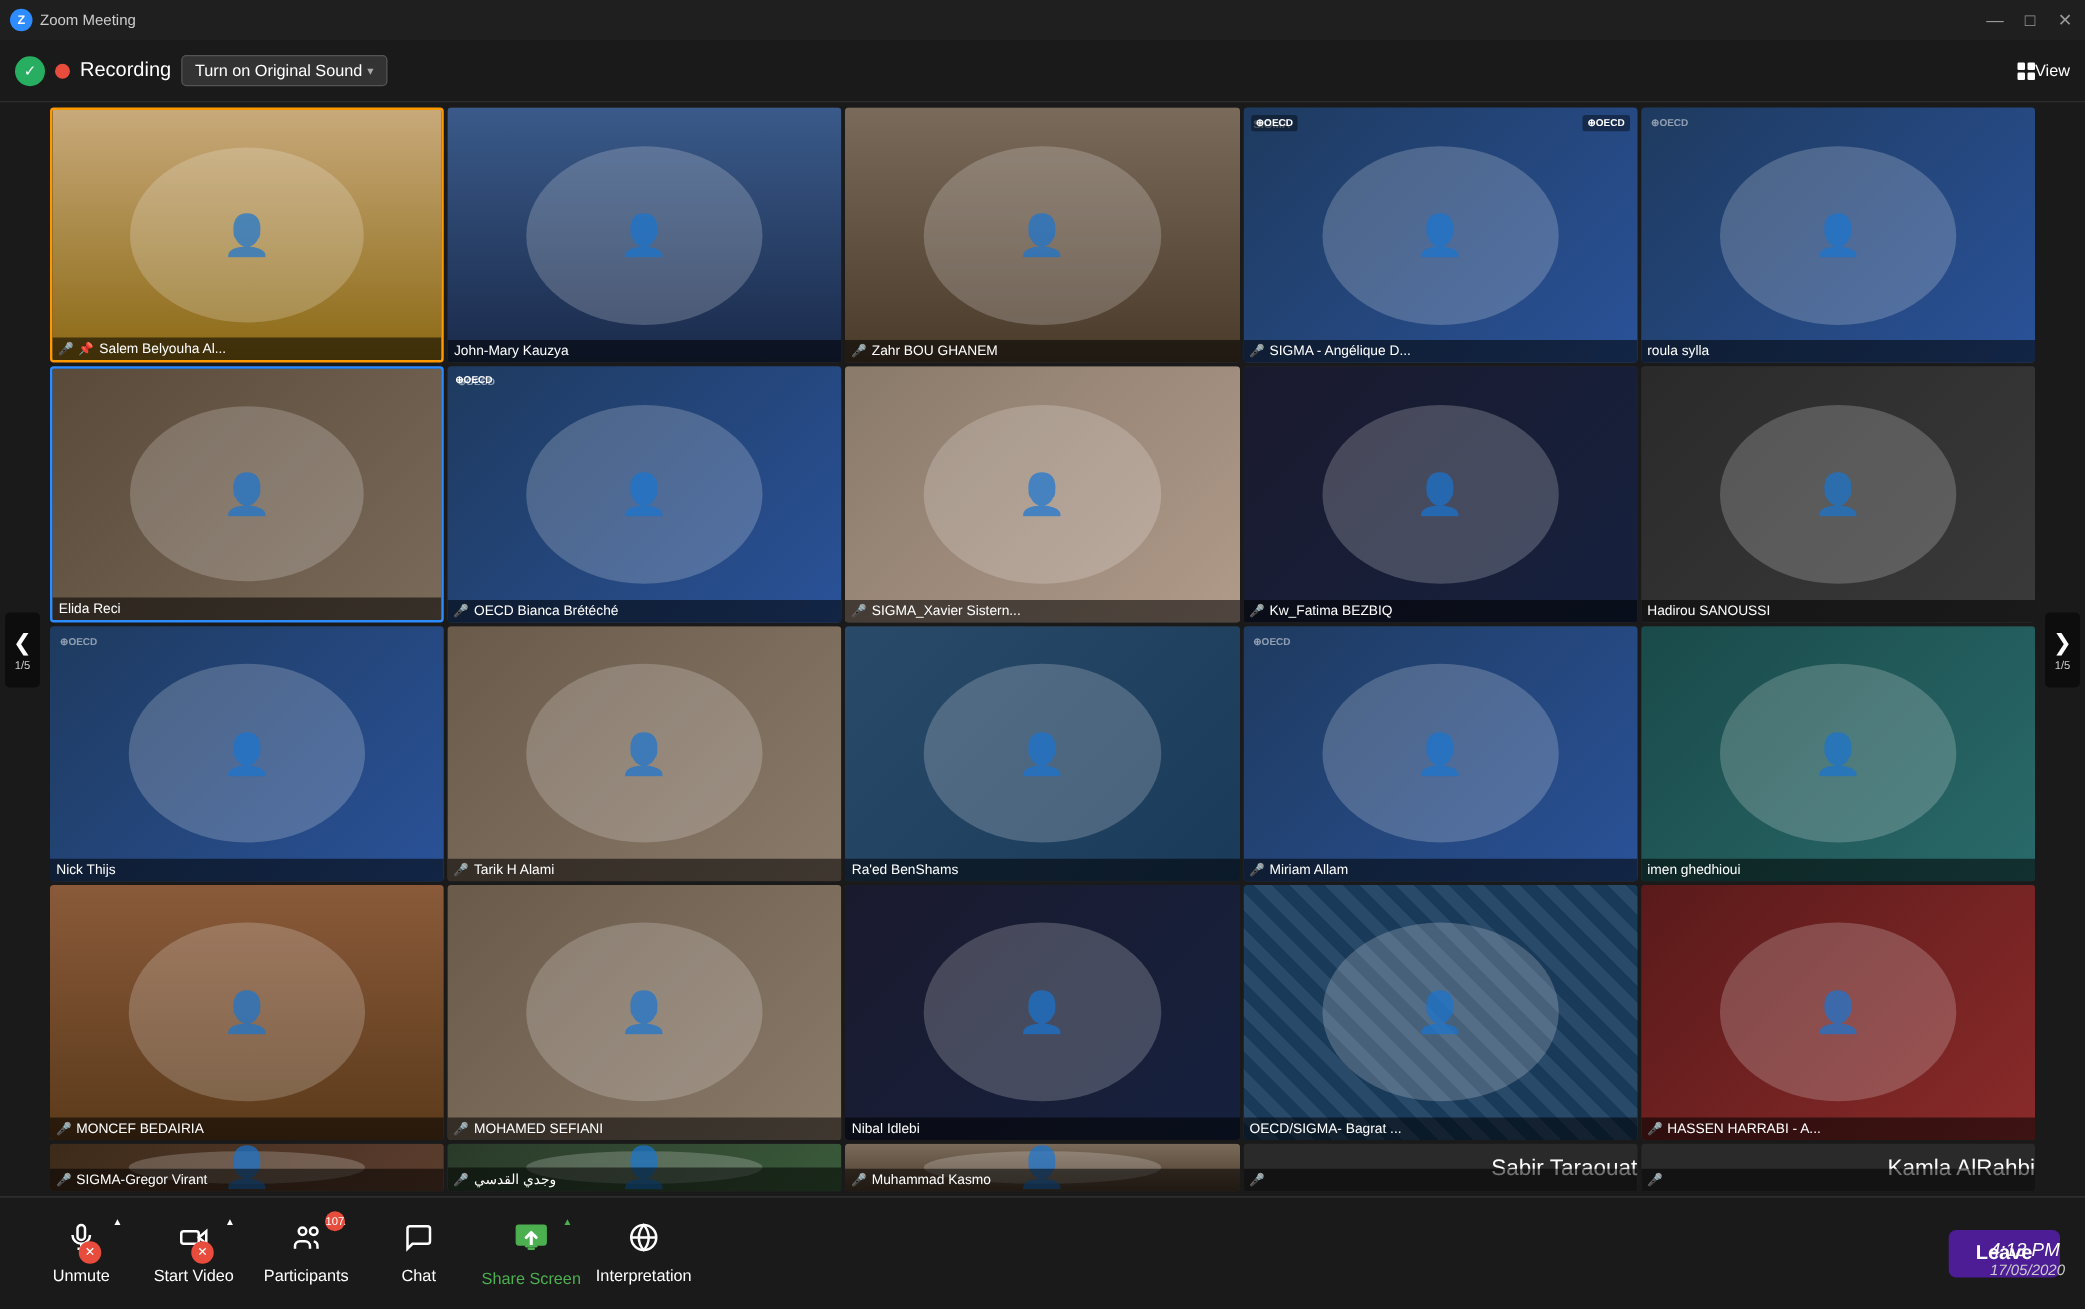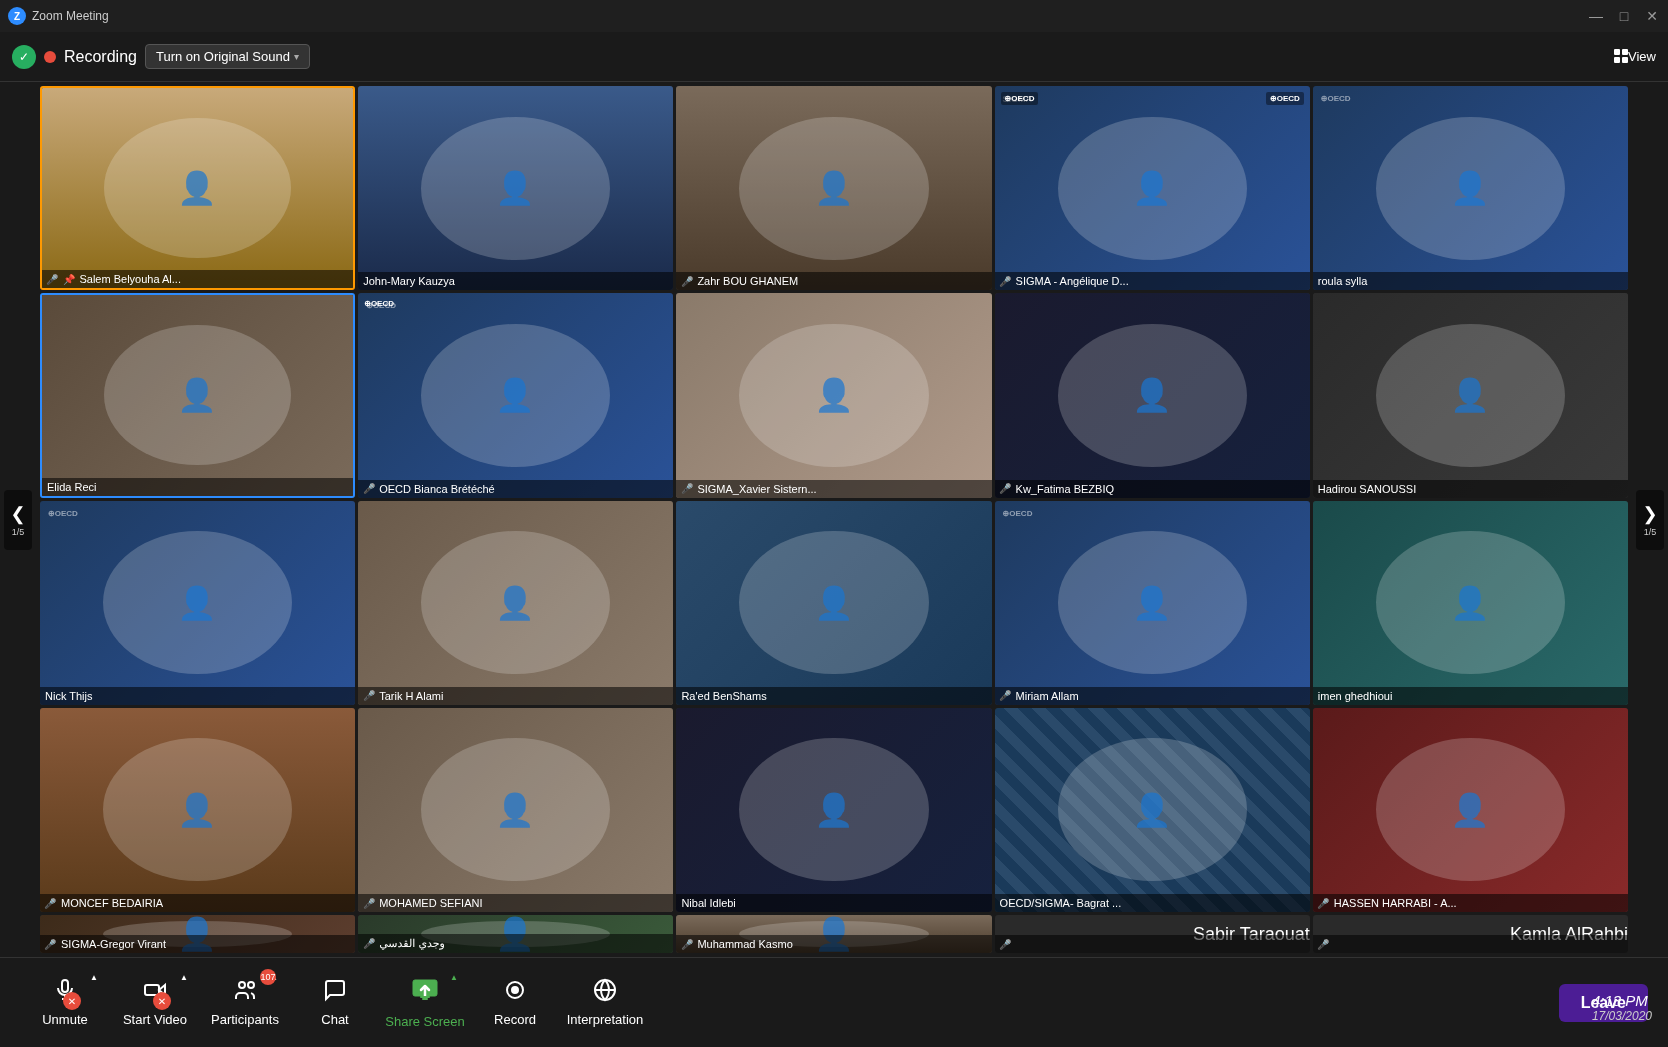"View" #view-btn { align-items: flex-start -> flex-end }
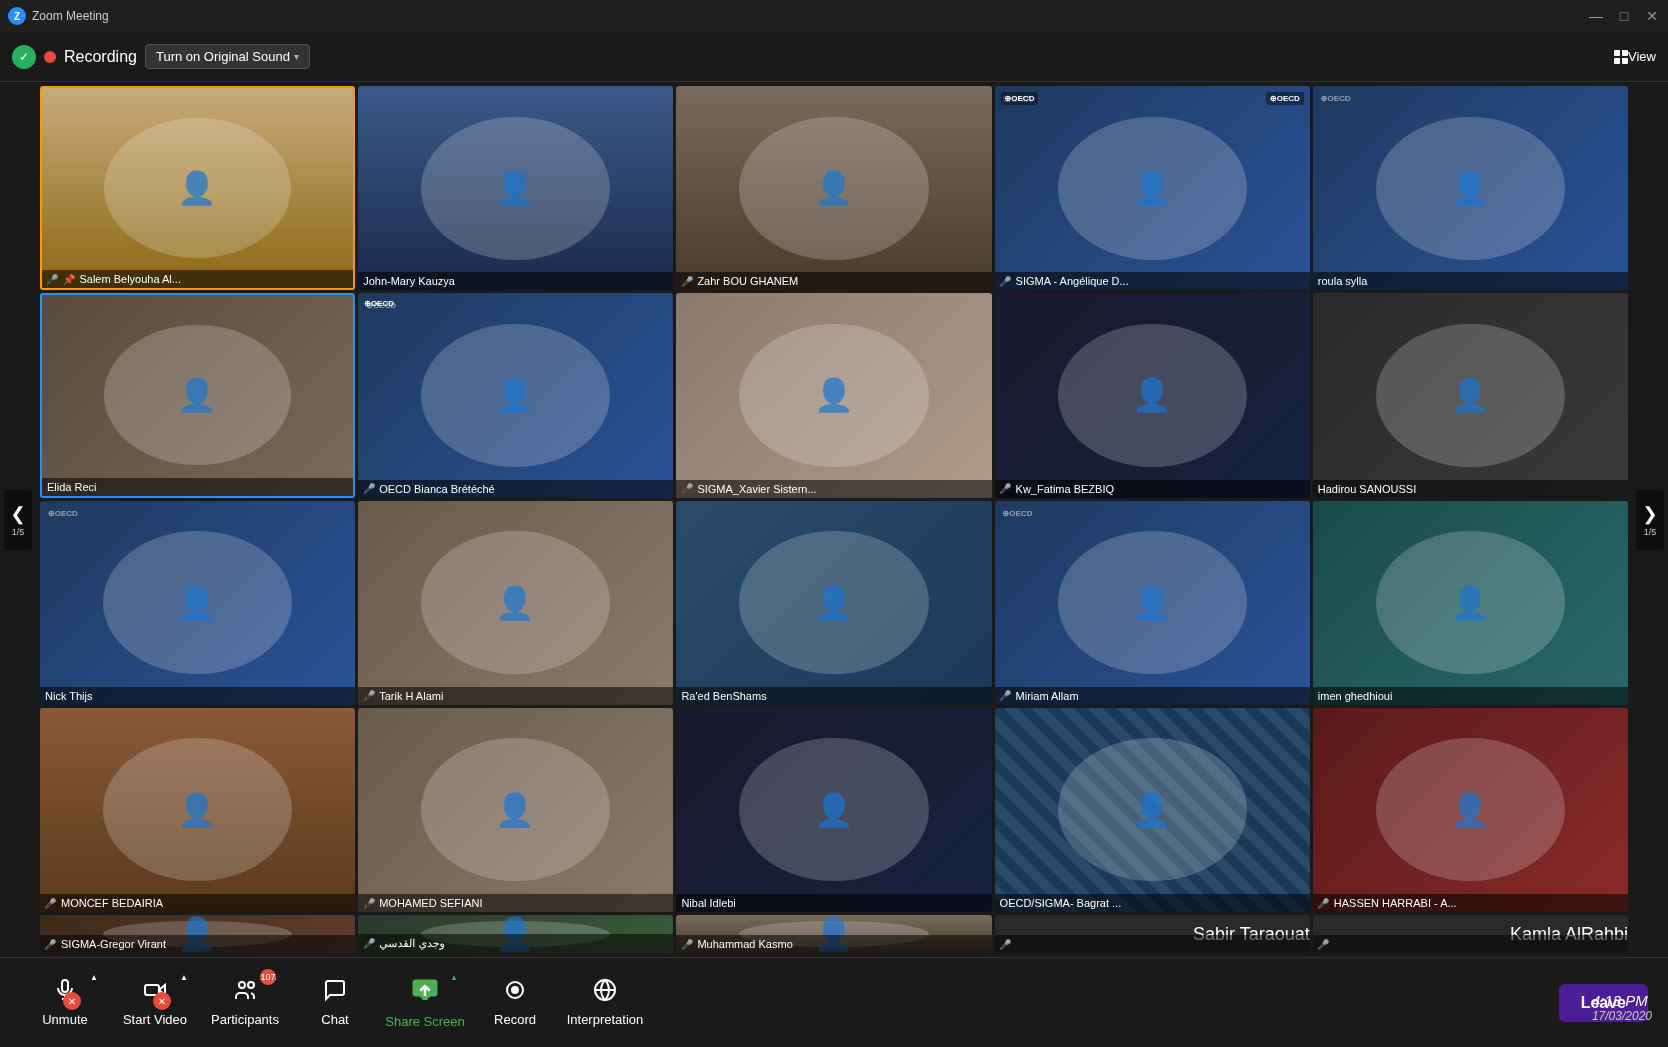"Record" div.toolbar-item { html: <div> <div> <svg> <circle></circle> <circle></circle> </svg> </div> <span>Record</span> </div> -> none }
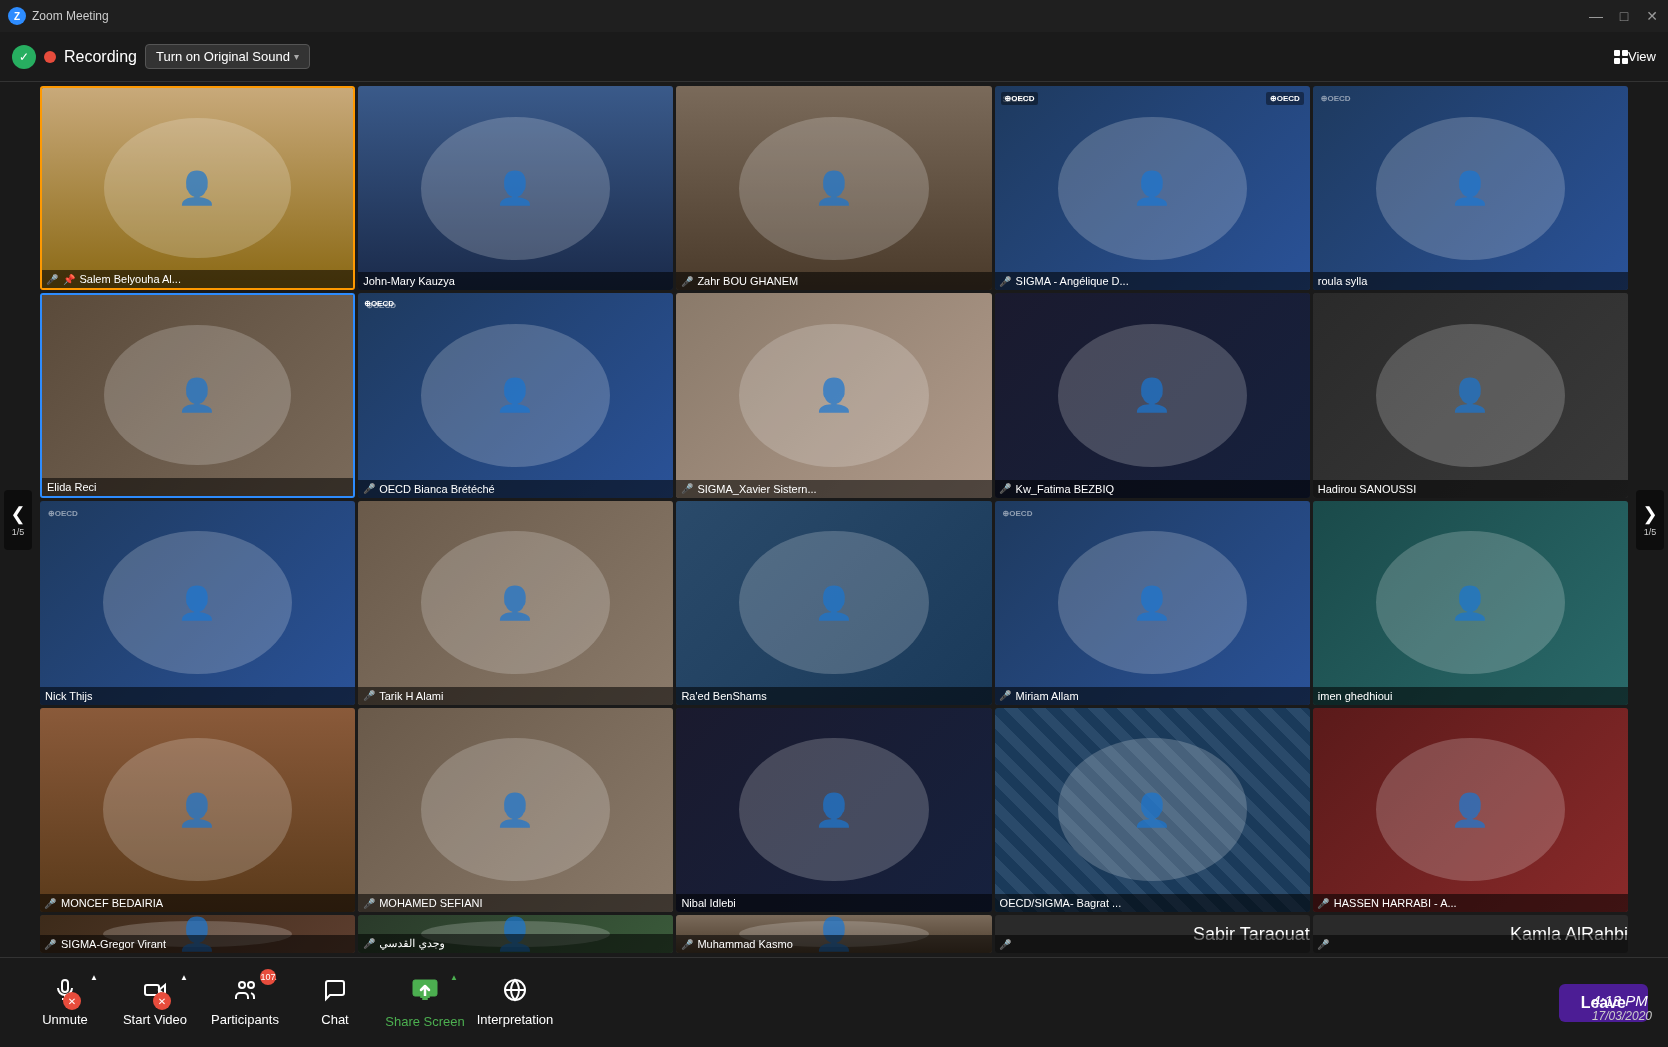"17/03/2020" div { text: 17/03/2020 -> 17/05/2020 }
